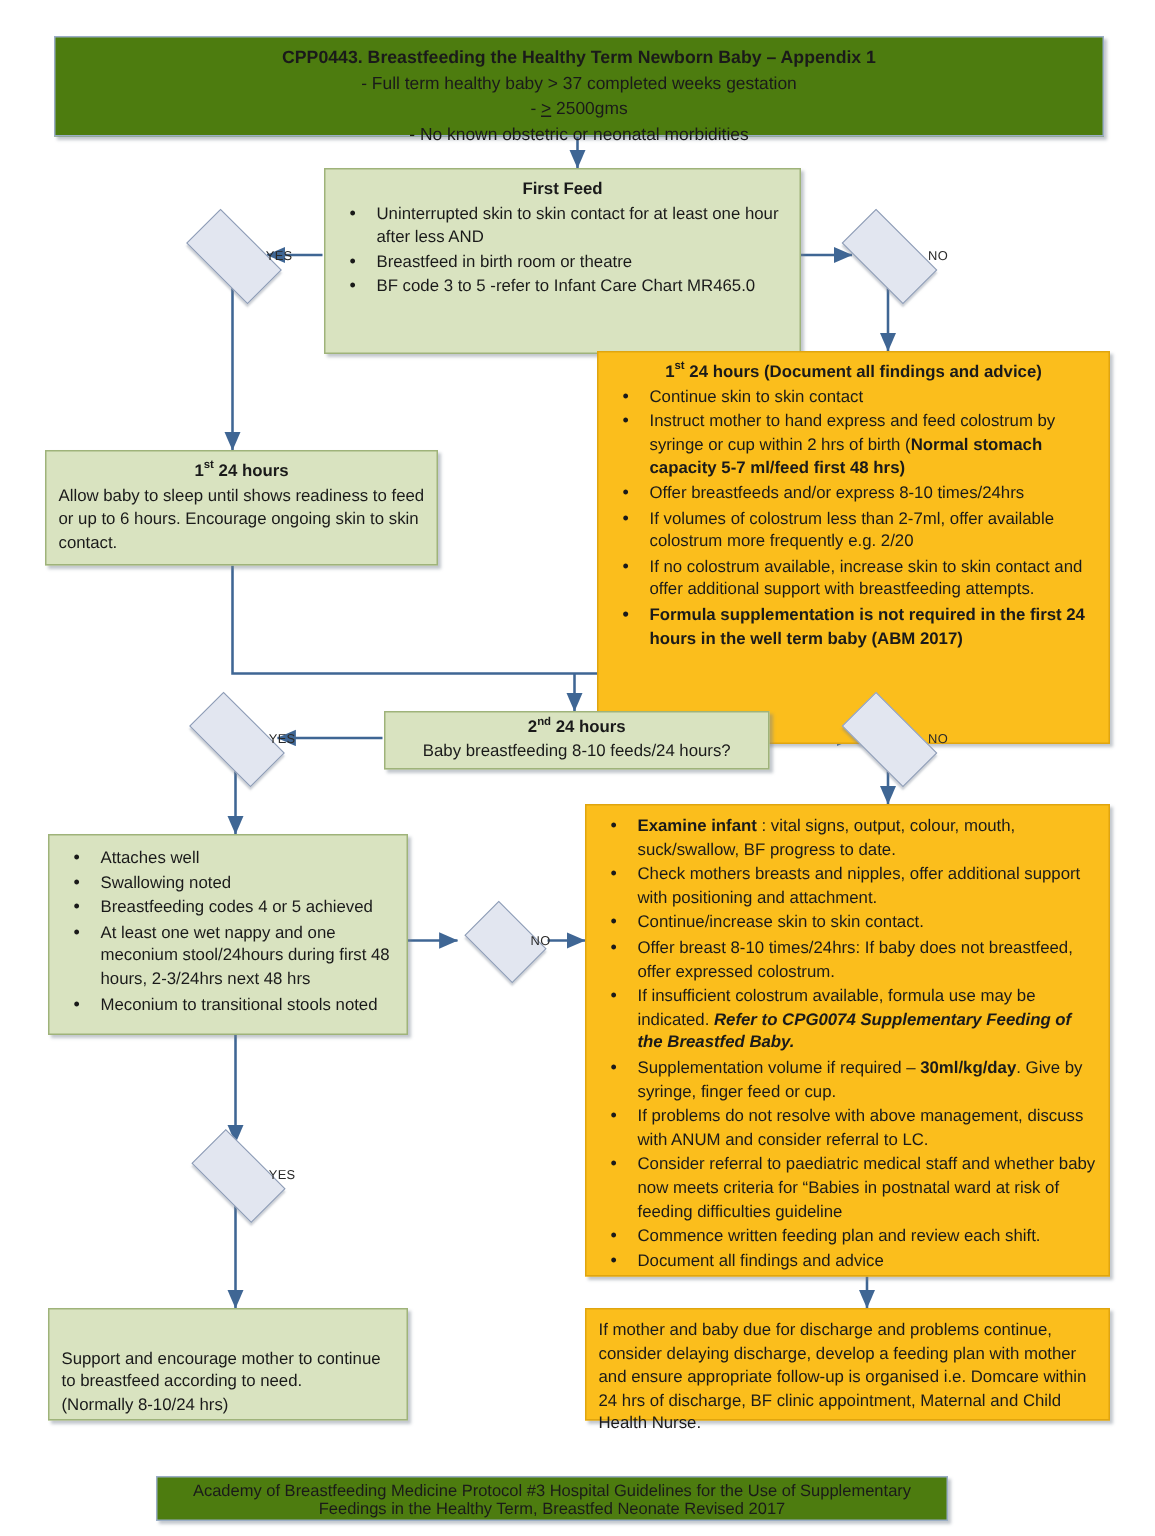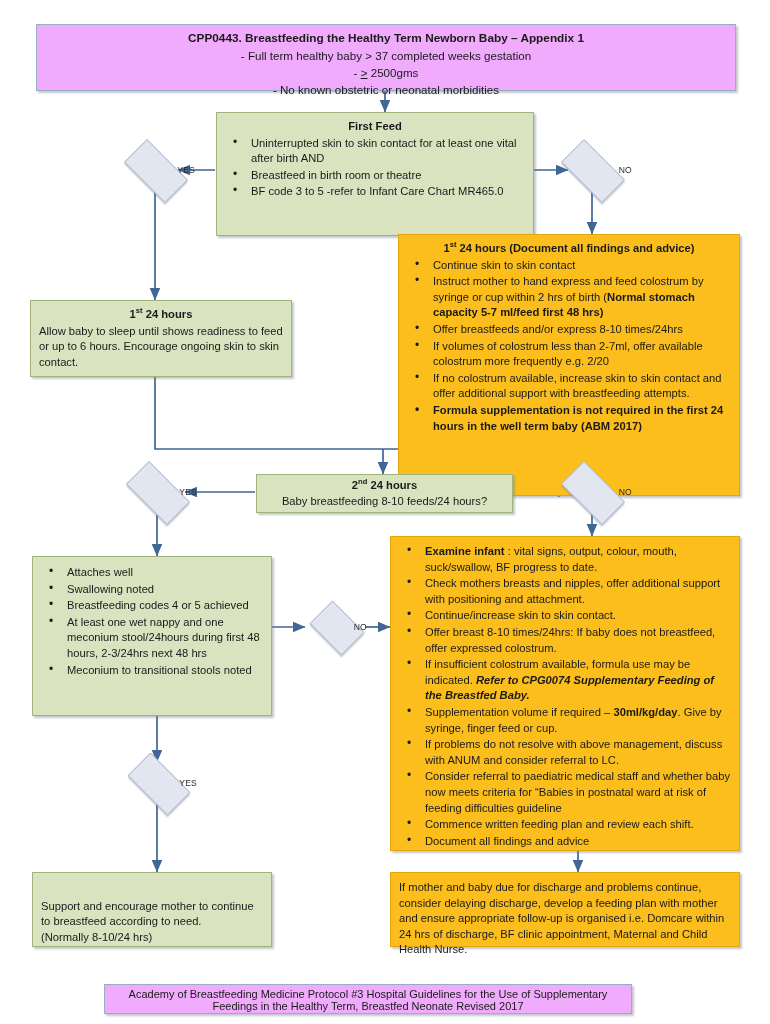"CPP0443. Breastfeeding the Healthy Term" .box-blue { background: #f0abfc -> #4d7c0f }
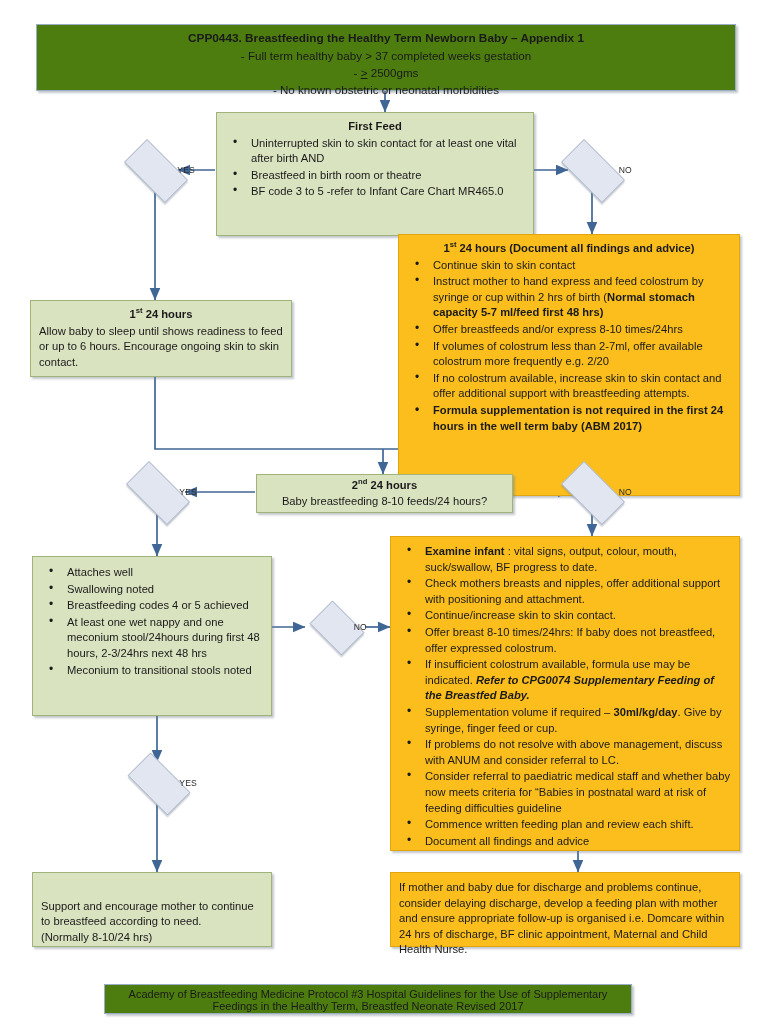"Uninterrupted skin to skin contact" li { text: vital after birth -> hour after less }
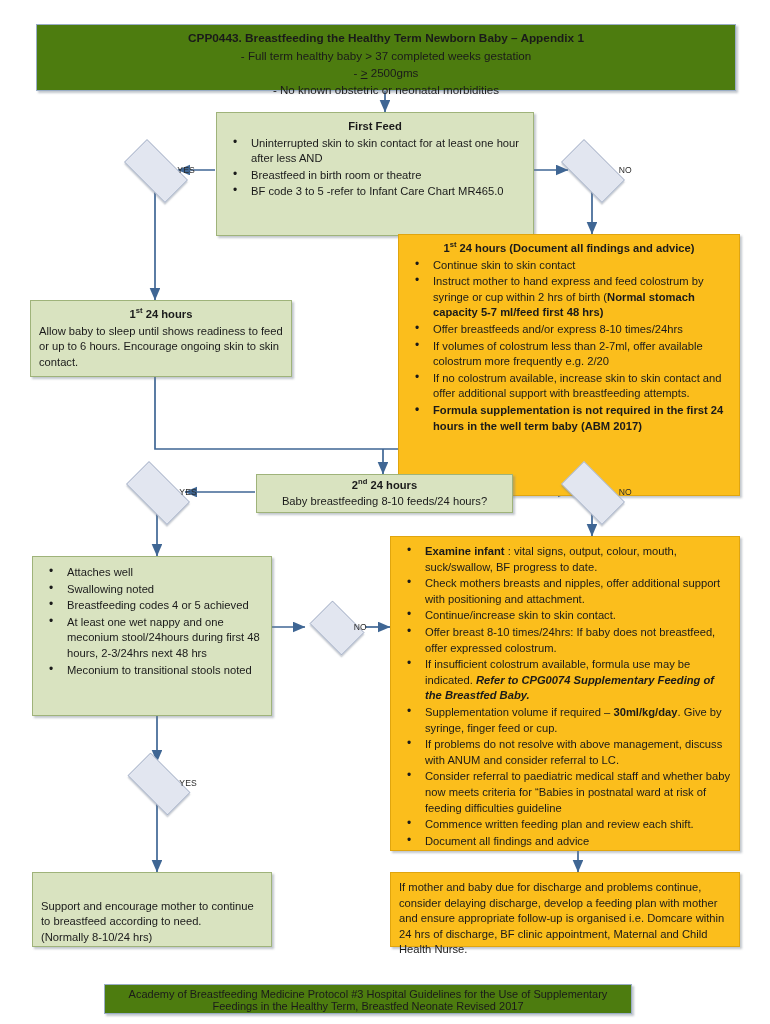"Attaches well" div.node { height: 160px -> 134px }
